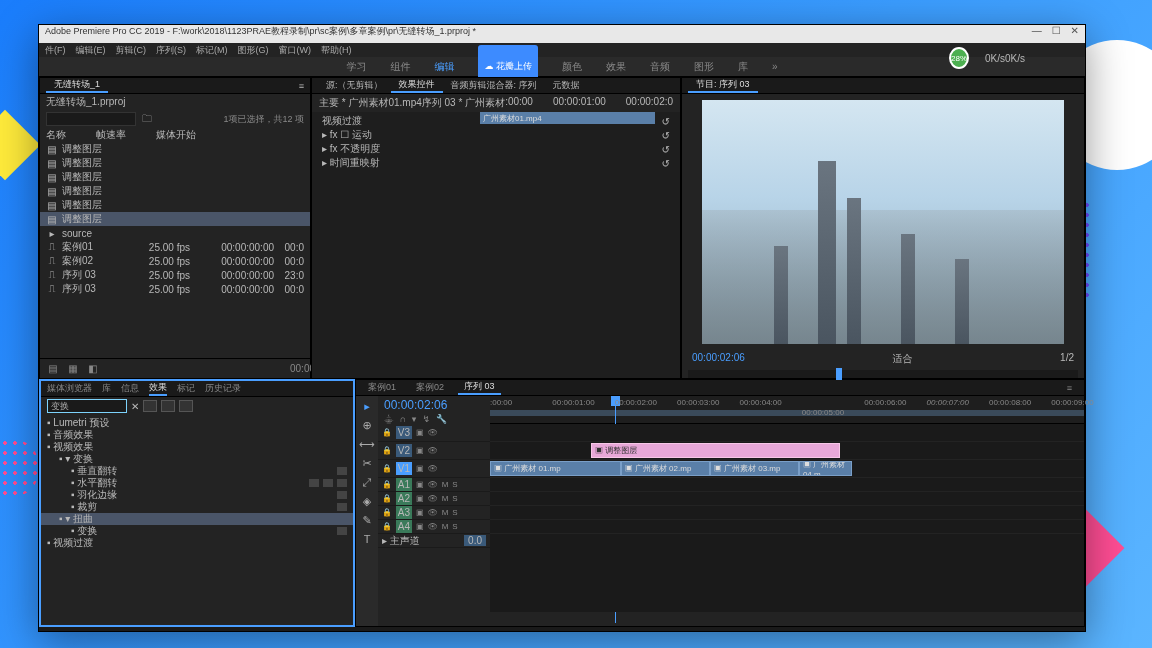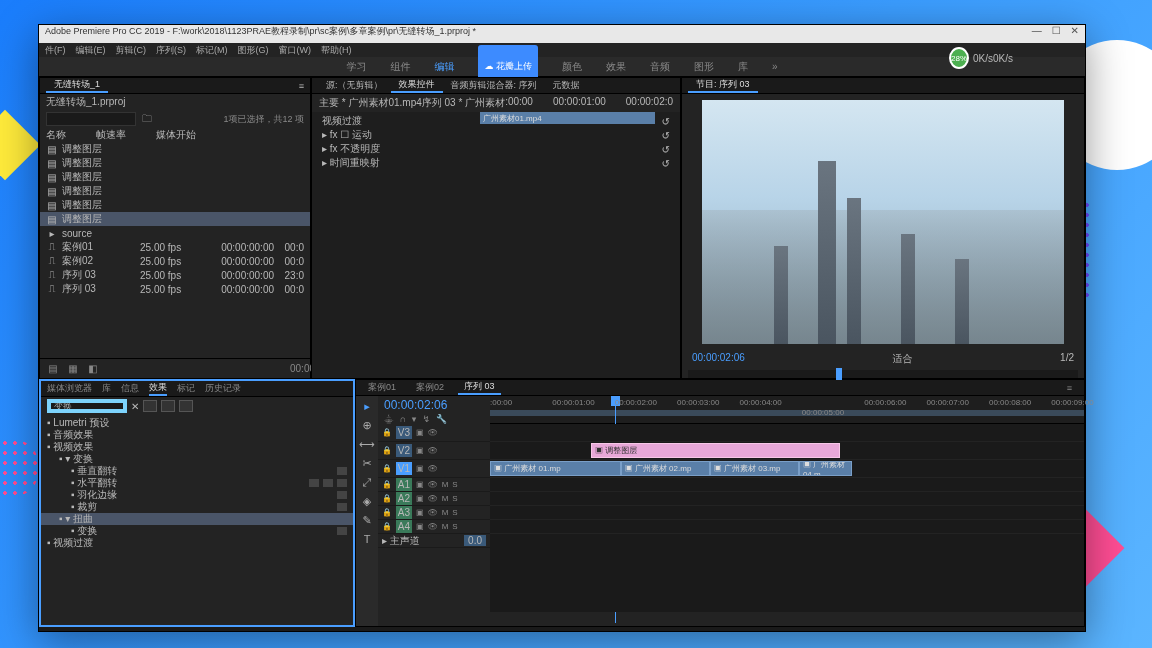"28%" .topbadge { gap: 4px -> 16px }
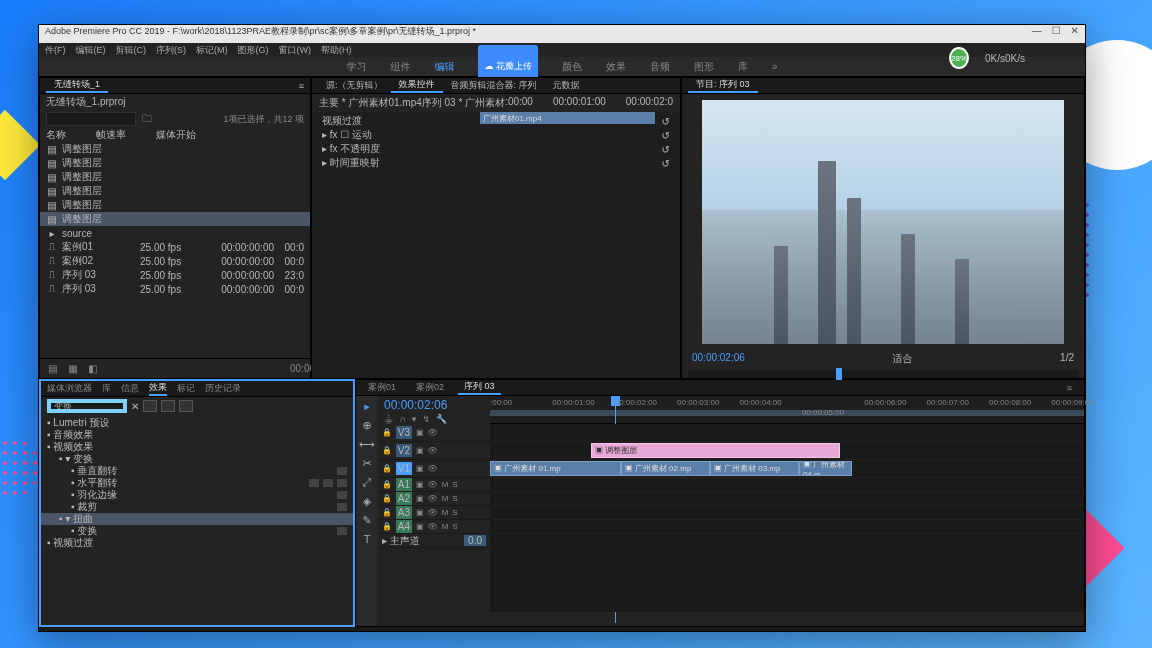"25.00 fps" .prow .fr { text-align: left -> right }
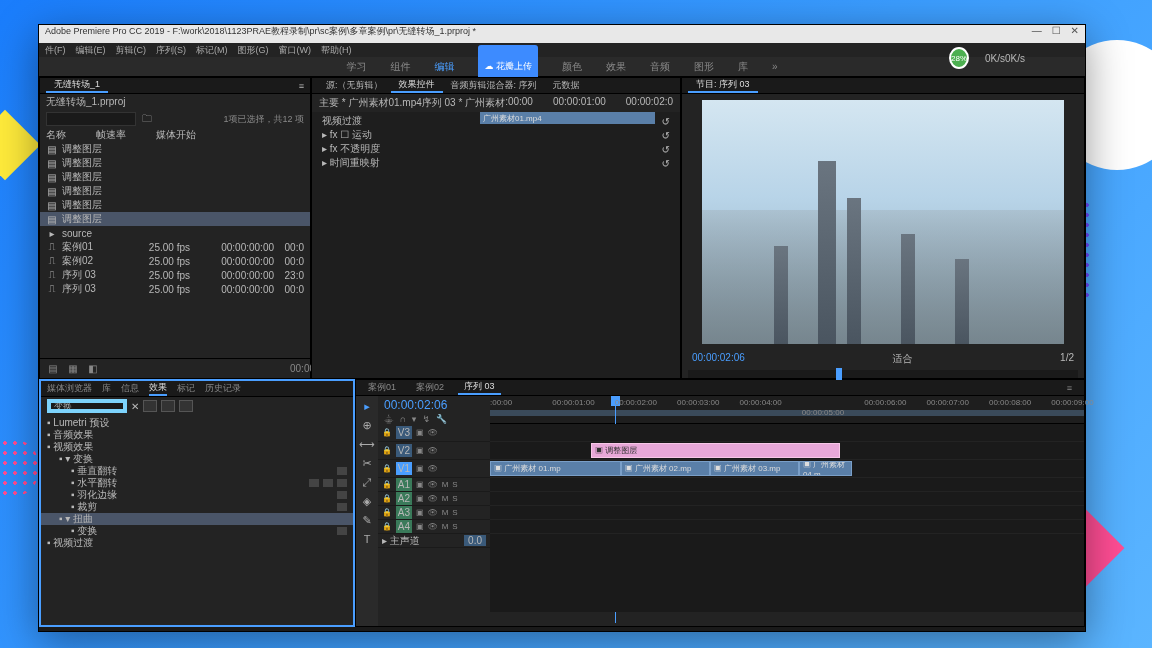"变换" .effsearch input { border: 4px solid #7dd3fc -> 1px solid #7dd3fc }
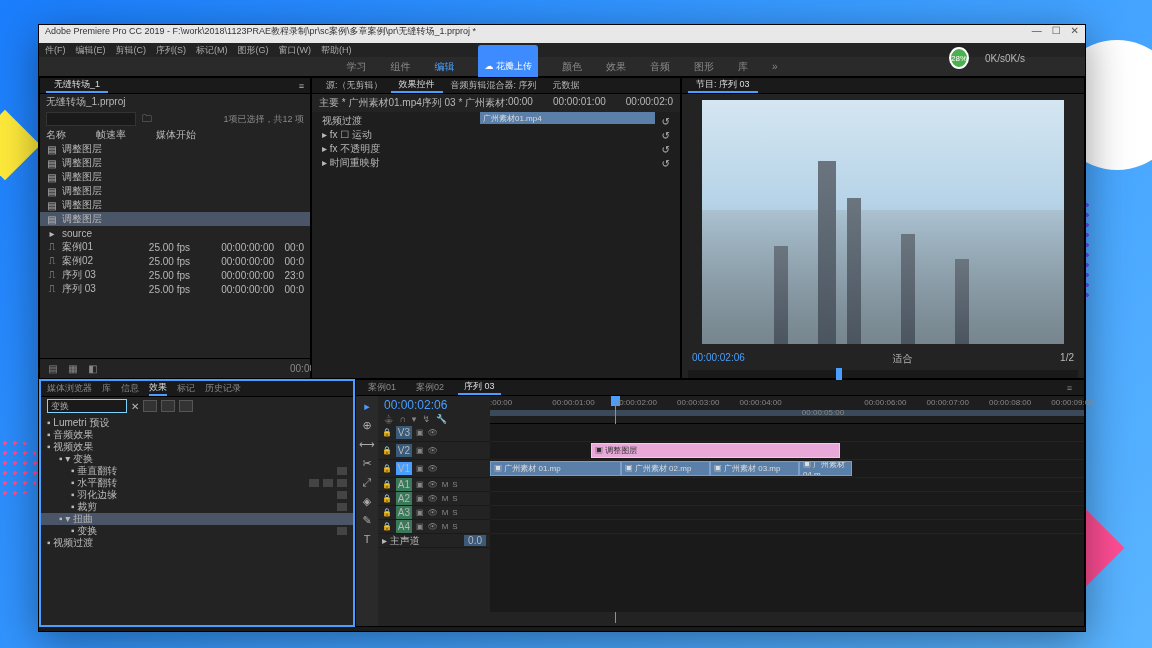"00:00:07:00" span.tick { font-style: none -> italic }
